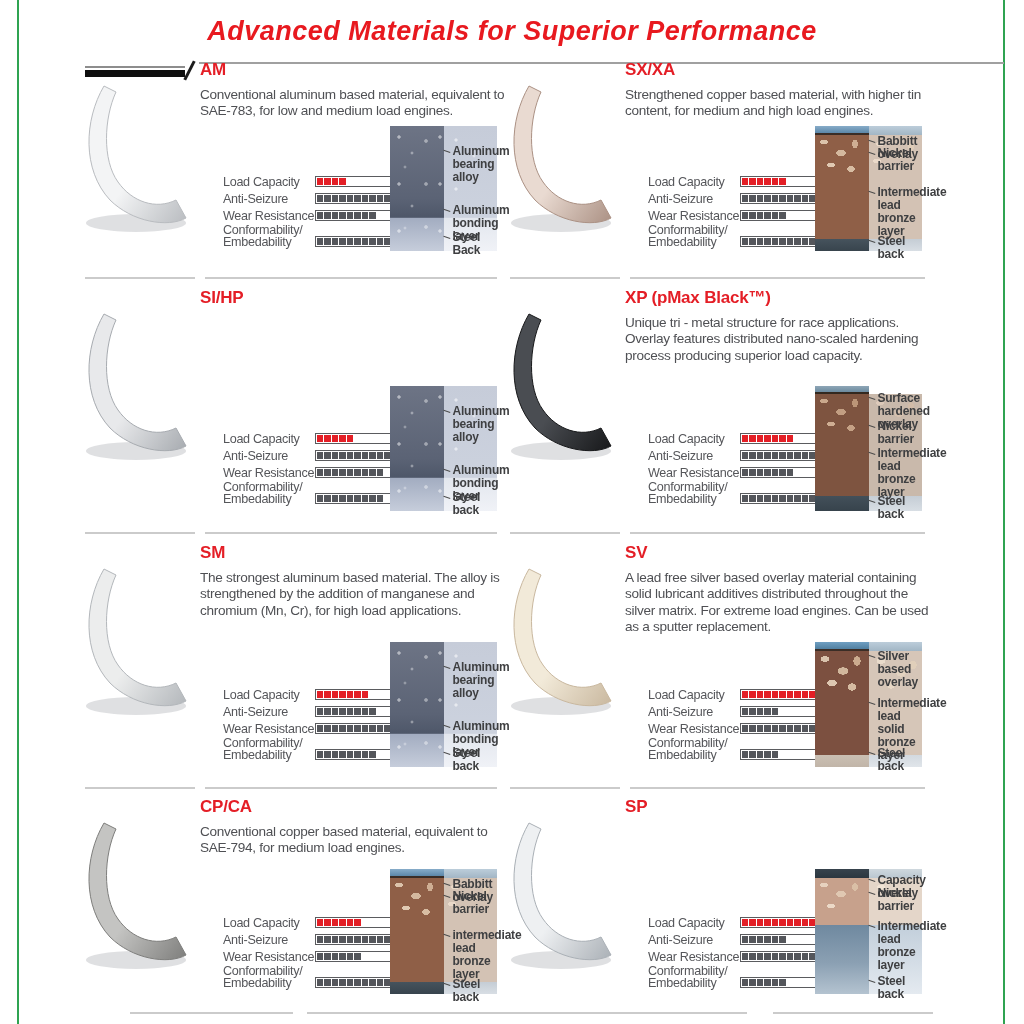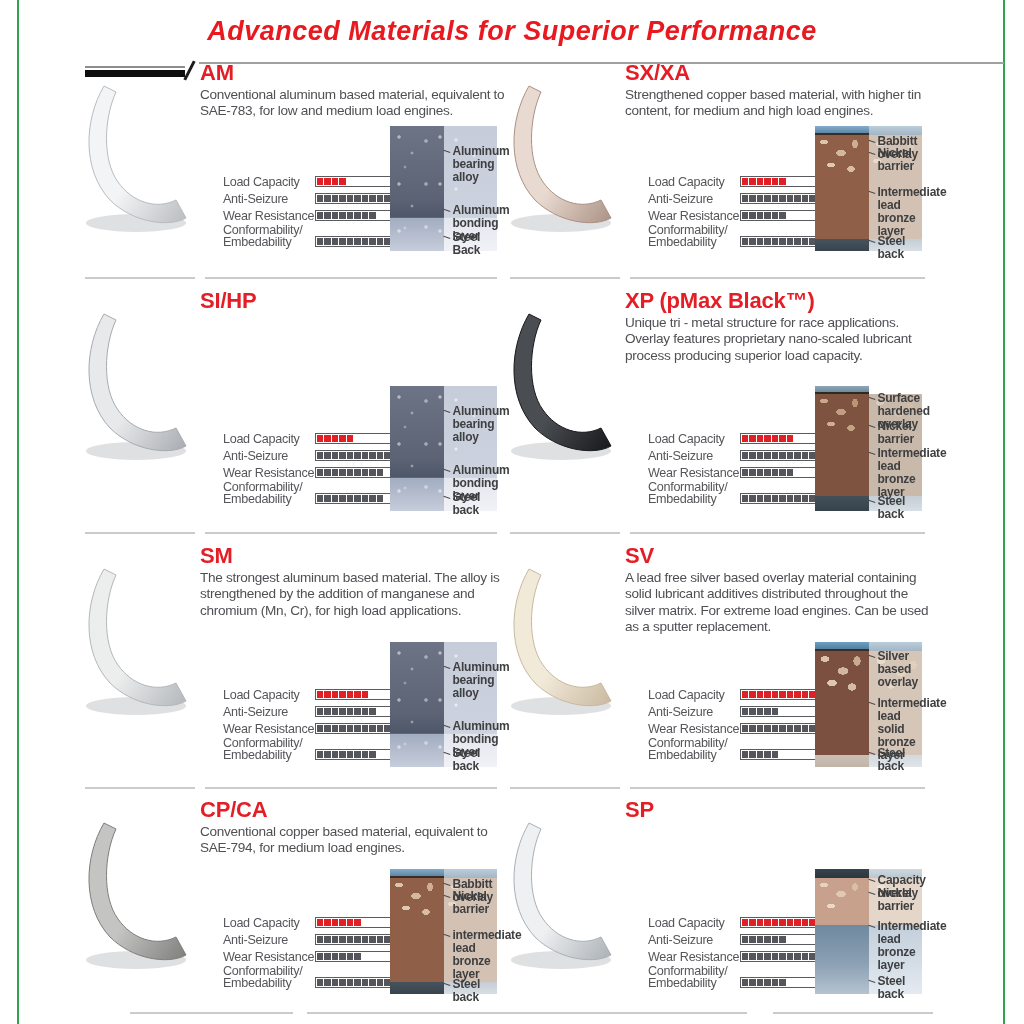"AM" .heading { font-size: 22px -> 17px }
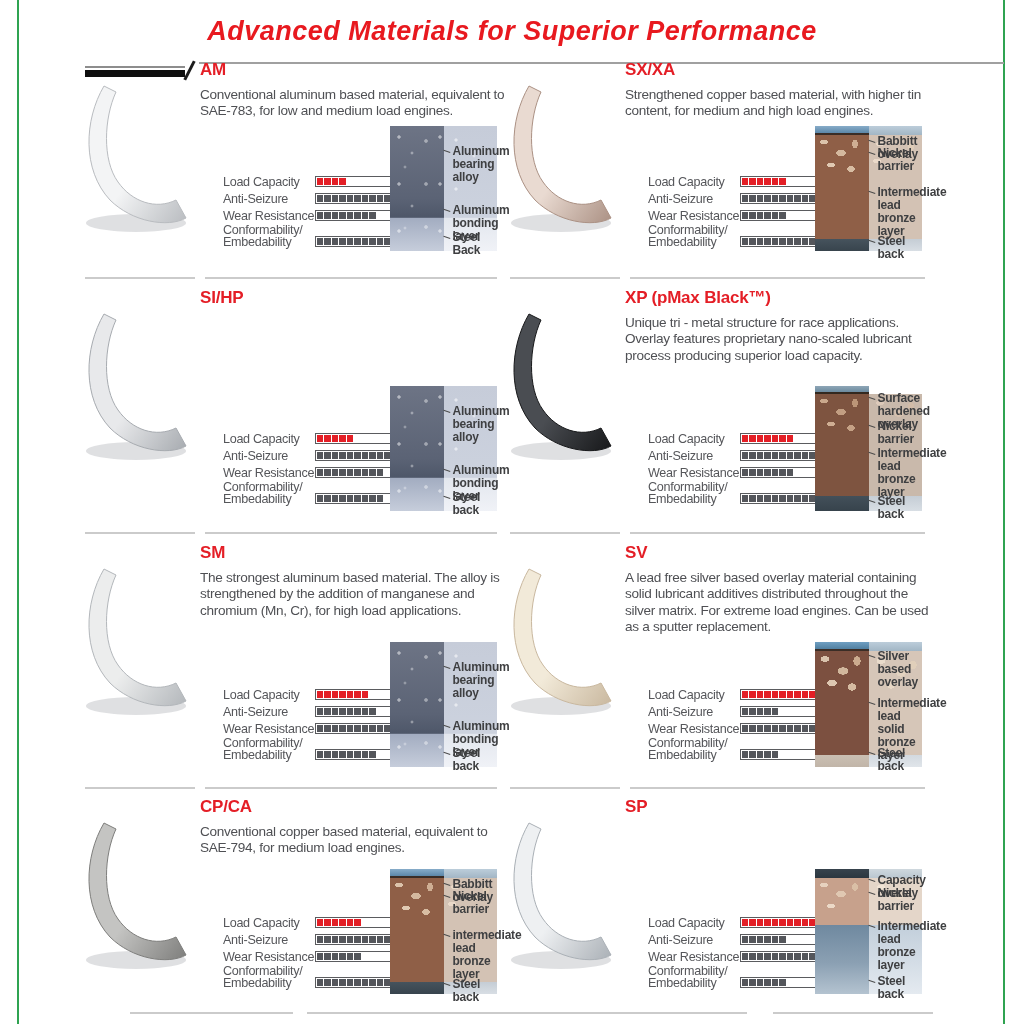"Unique tri - metal structure" div.desc { text: proprietary nano-scaled lubricant -> distributed nano-scaled hardening }
